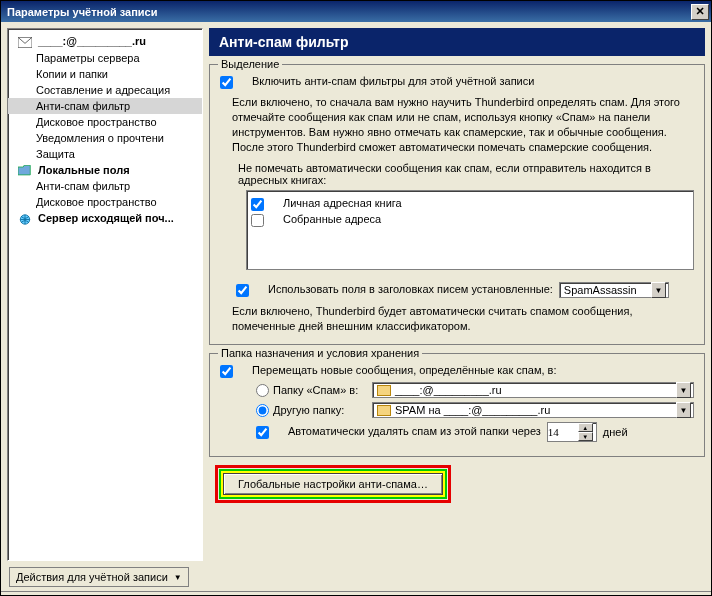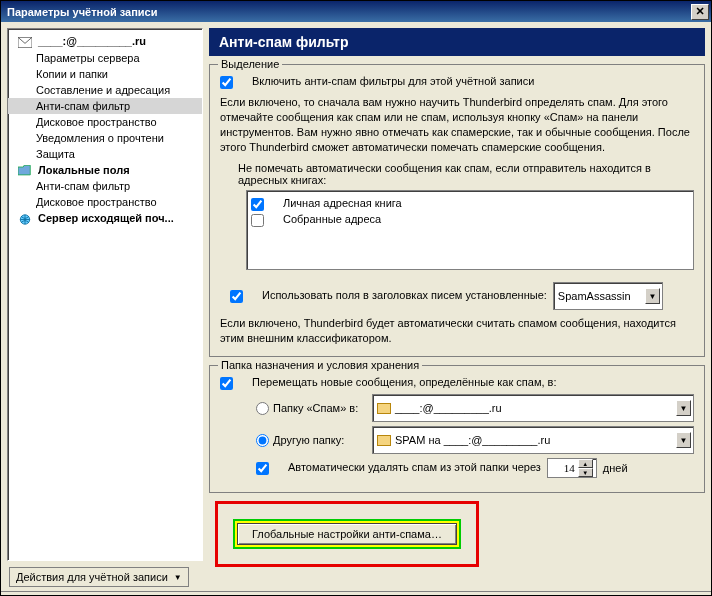"Если включено, то сначала вам" .desc { margin: 6px 0 8px -> 6px 12px 8px }
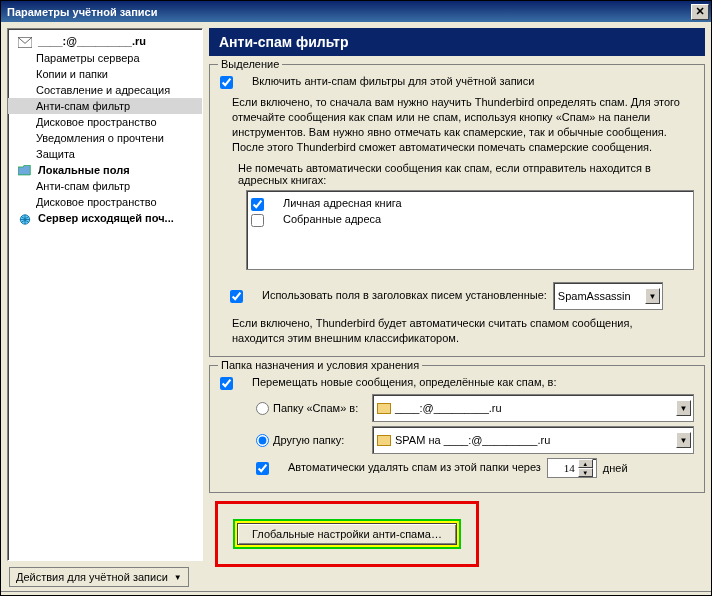"Использовать поля в заголовках писем" div.row { margin-left: 10px -> 16px }
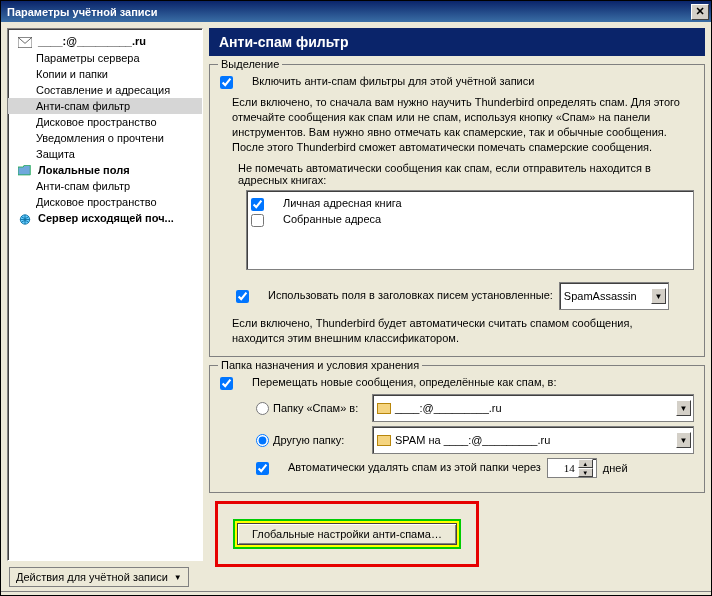"SpamAssassin" .select { height: 28px -> 16px }
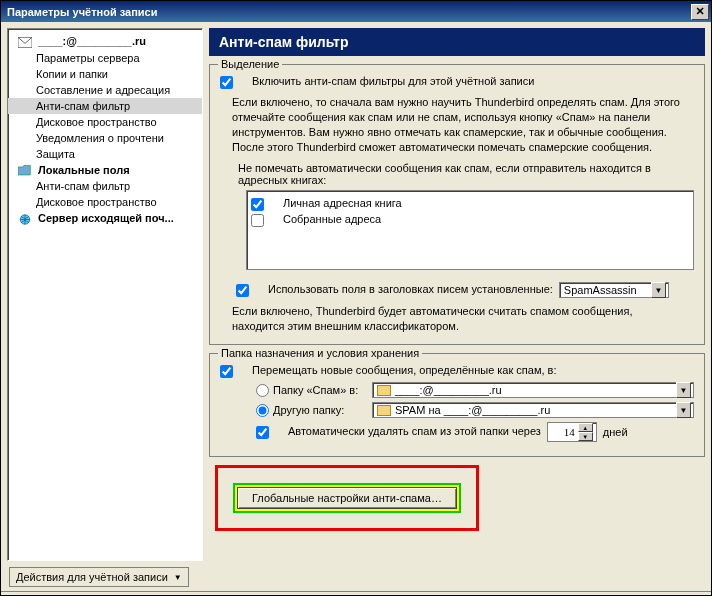"Если включено, Thunderbird будет" div.desc { text: находится этим -> помеченные дней }
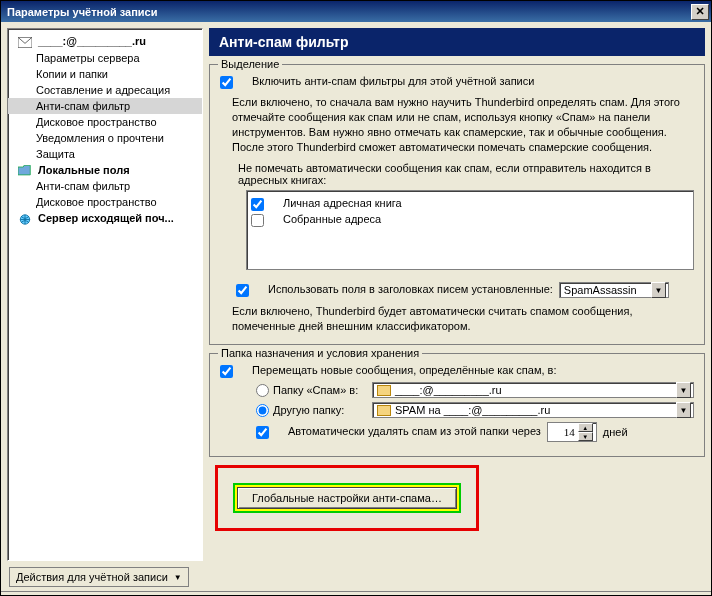"14" .num-input input { text-align: right -> none }
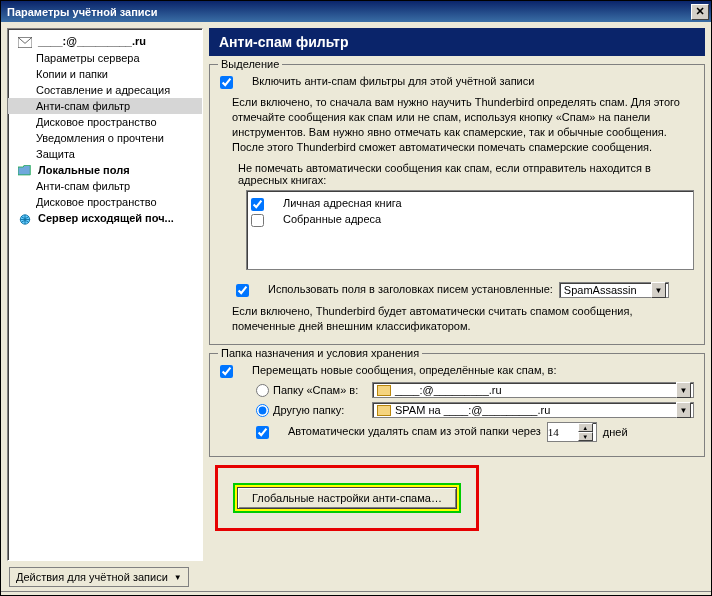"Глобальные настройки анти-спама…" .global-btn-wrap { padding: 15px -> 1px }
